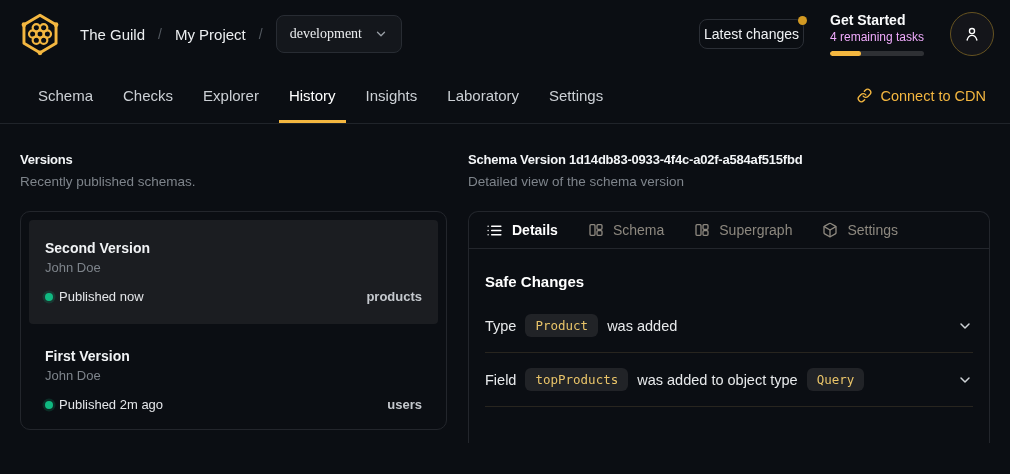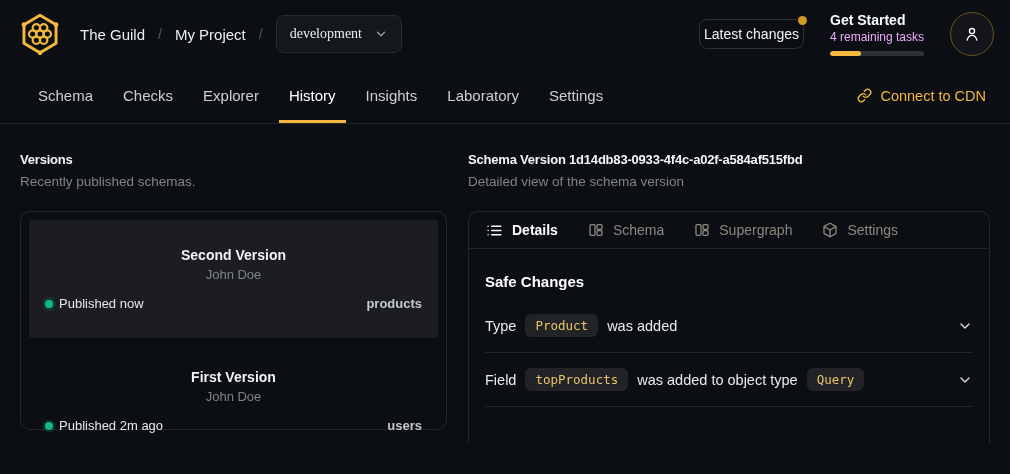"Second Version" .version-item { padding: 27px 16px -> 20px 16px; text-align: center -> none }
